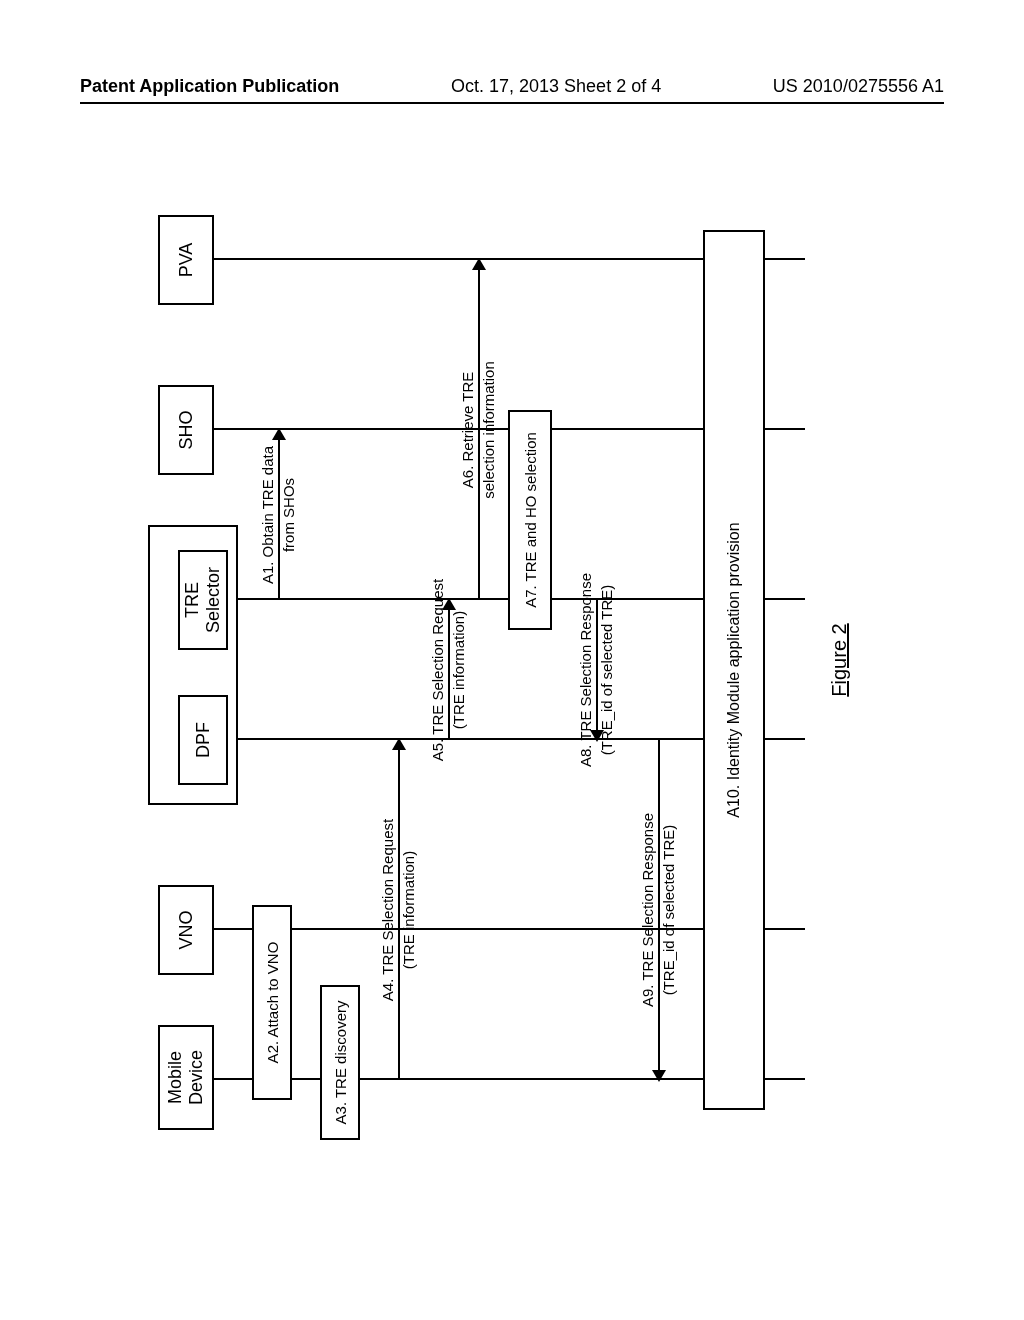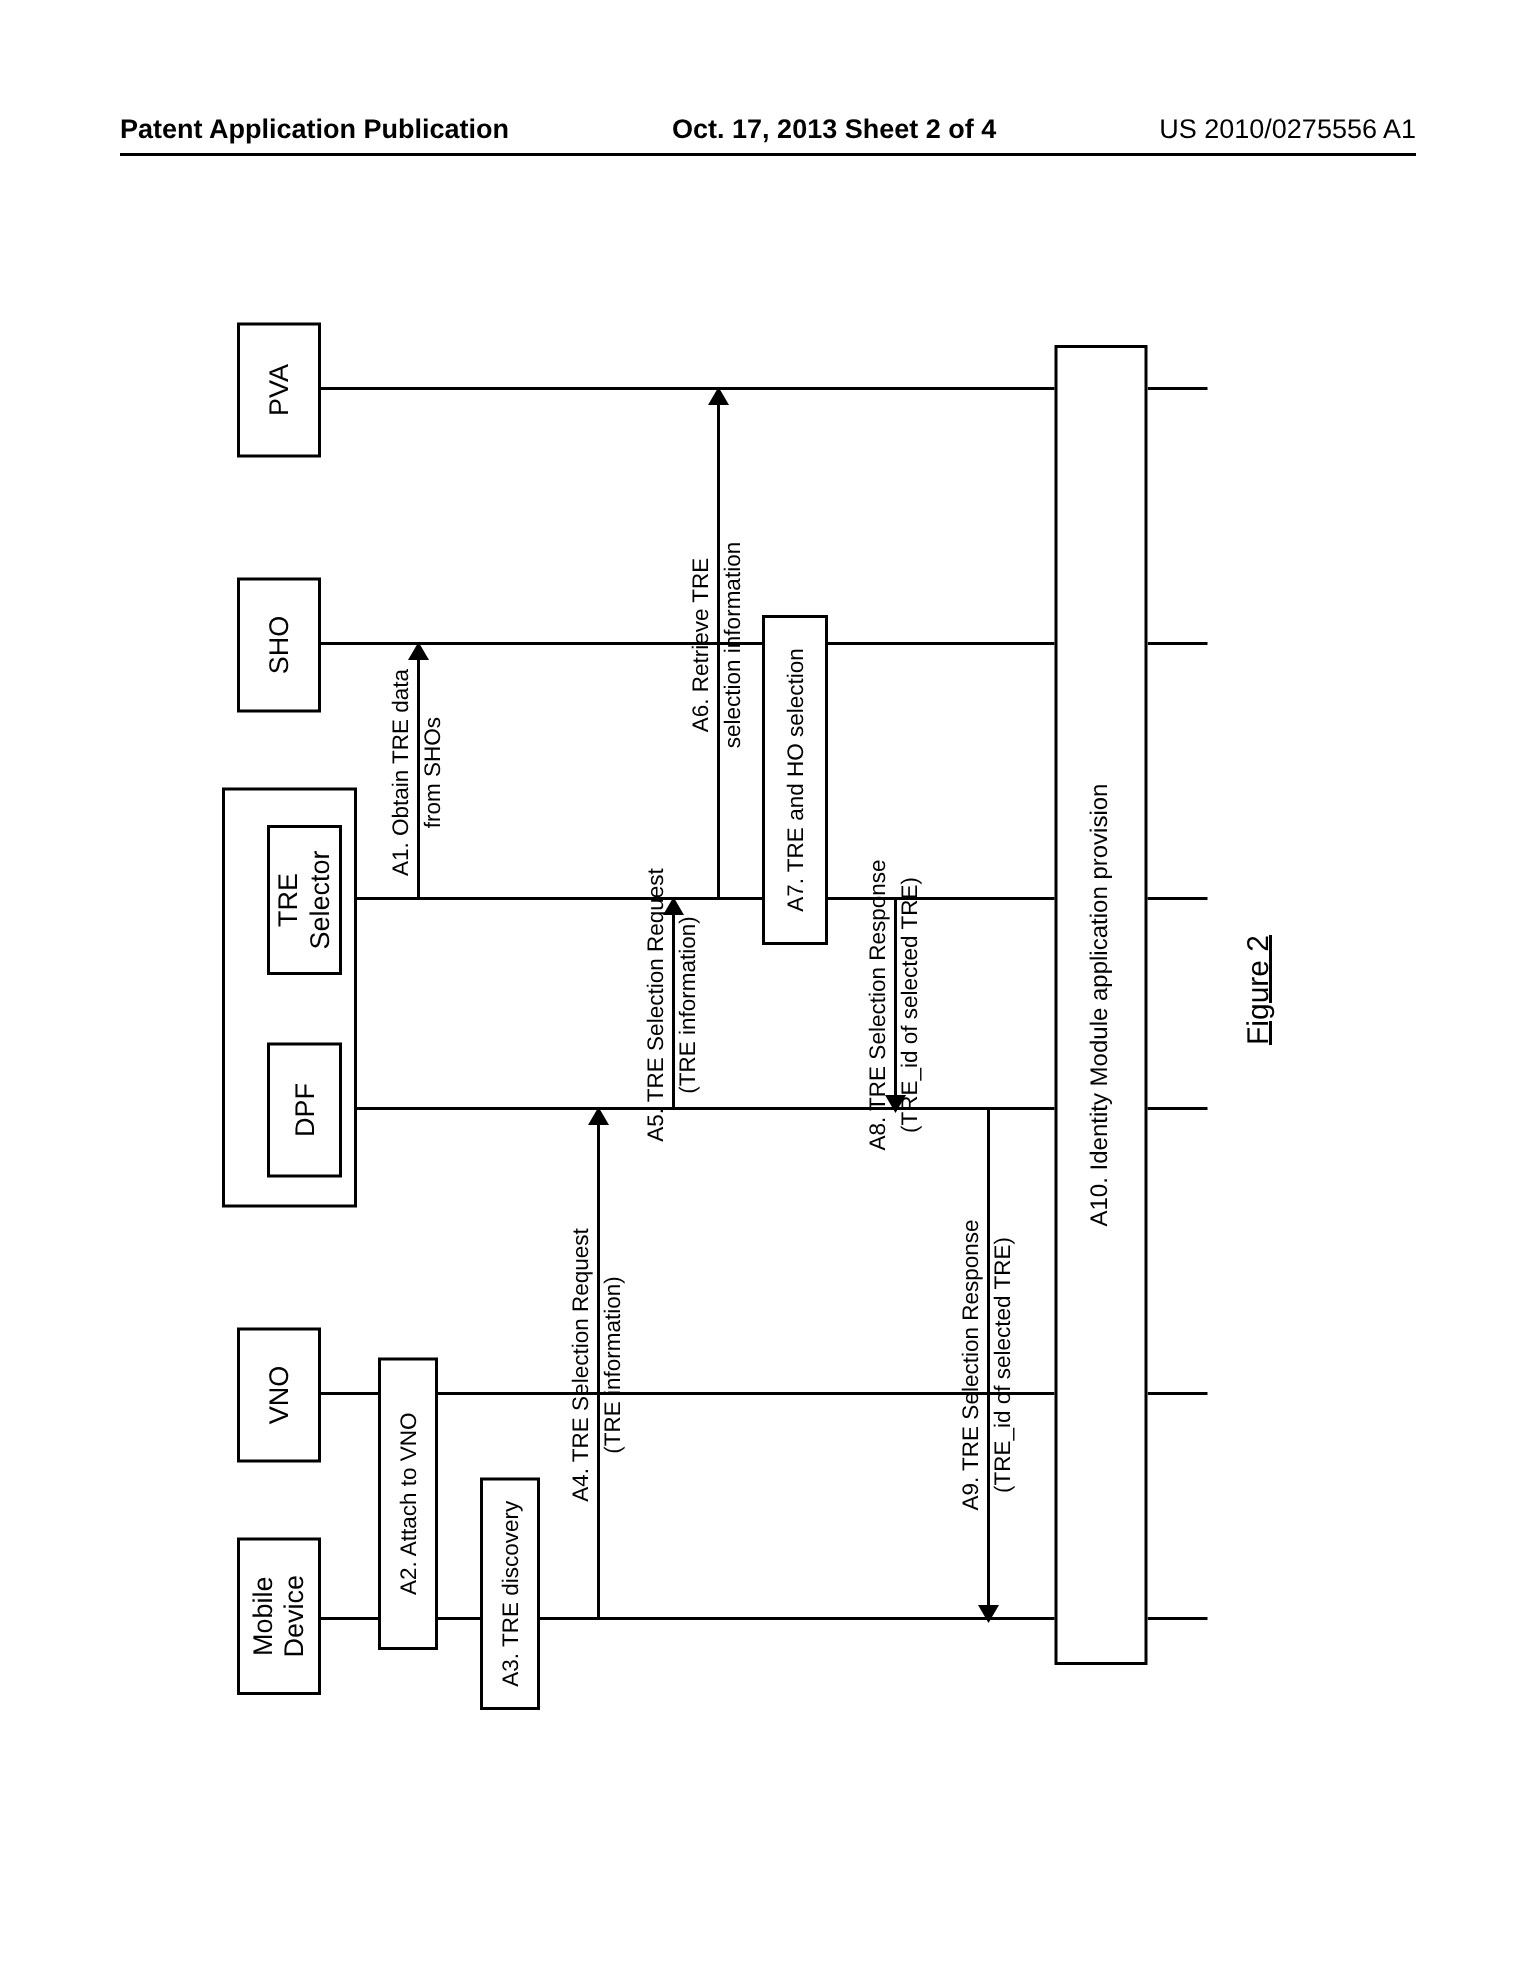"Oct. 17, 2013 Sheet 2" .header .mid { font-weight: bold -> normal }
